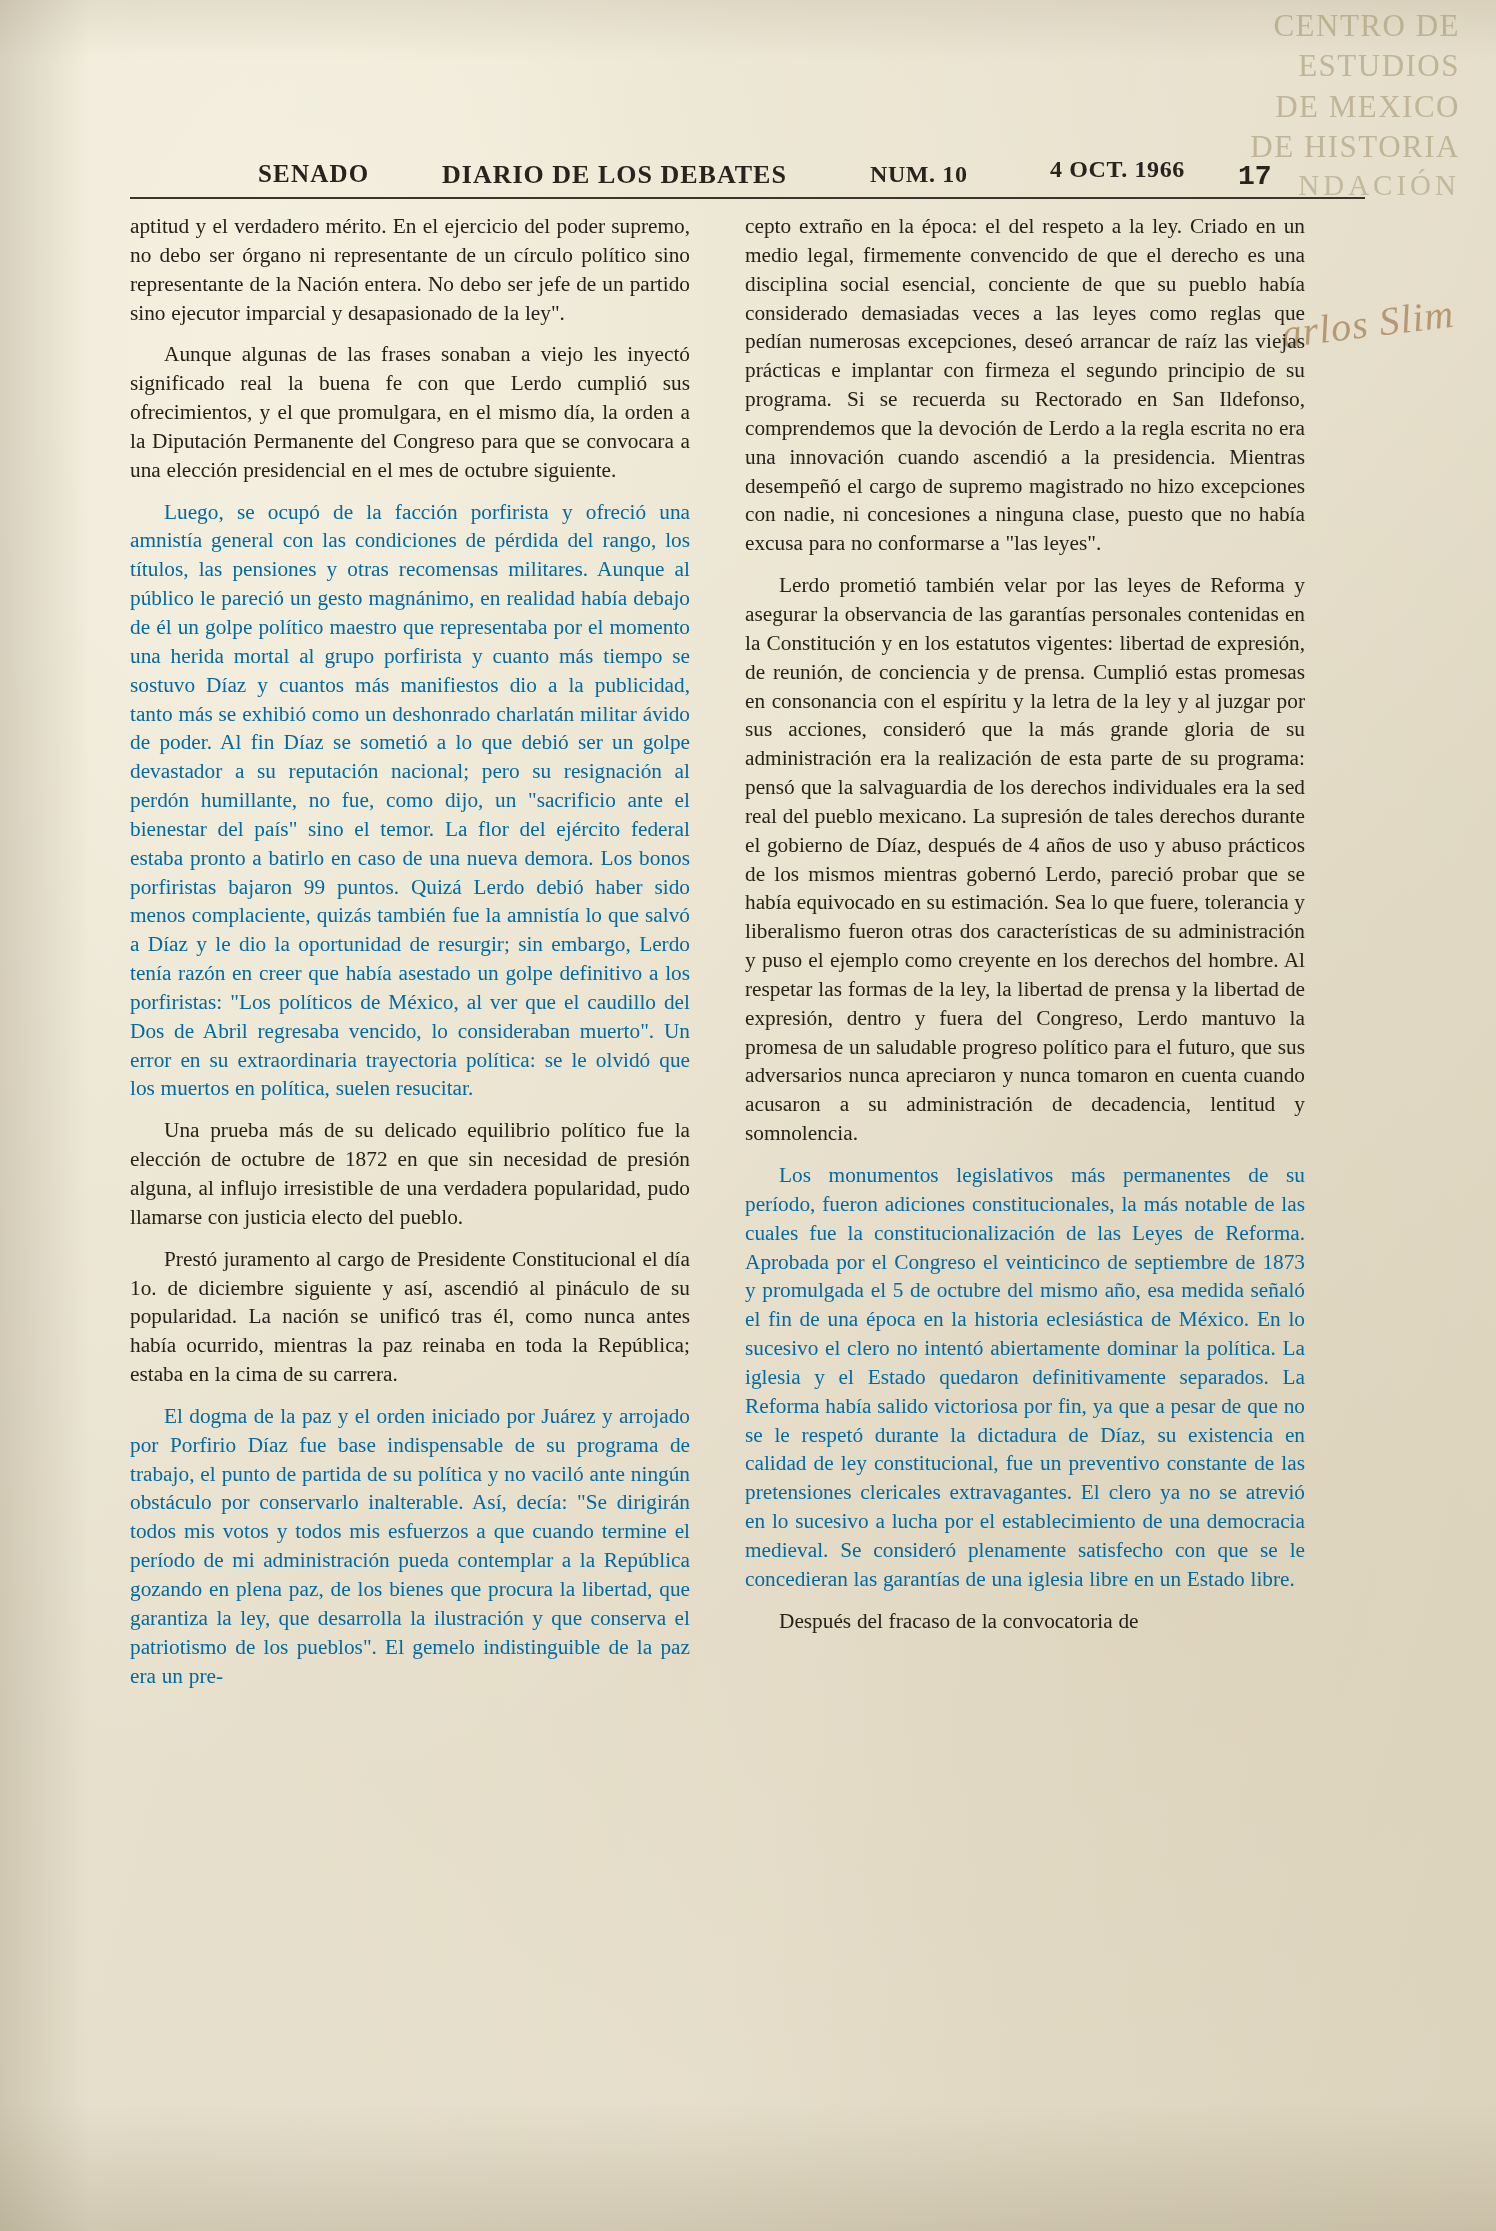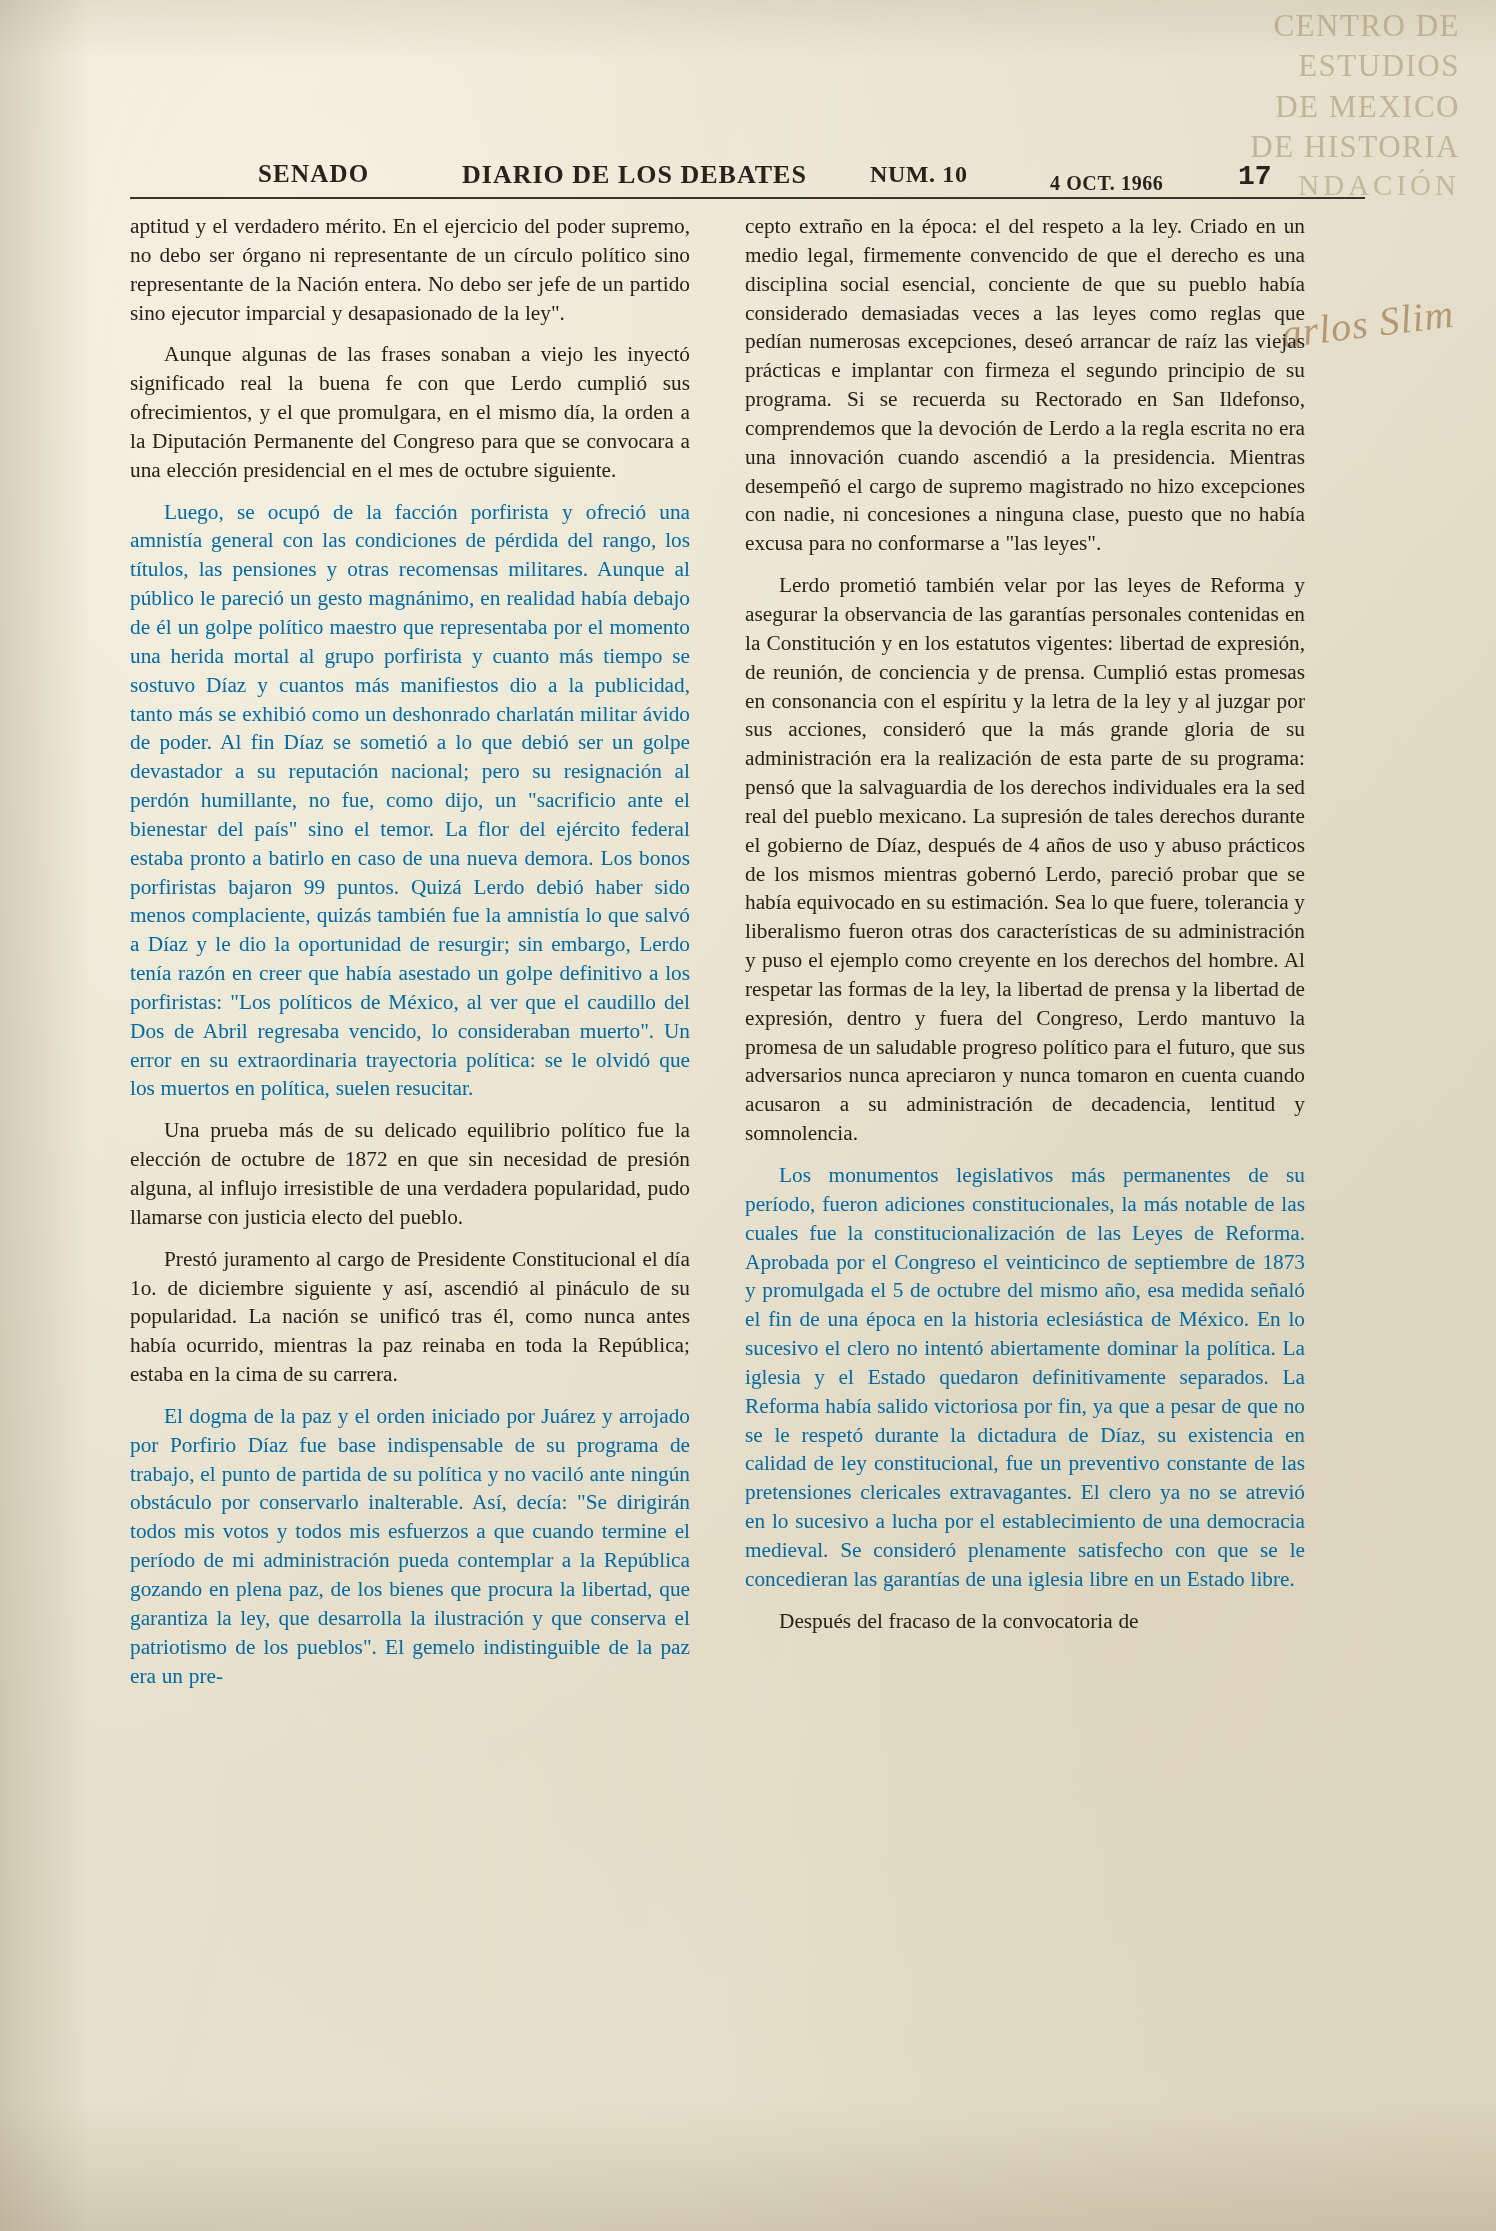"DIARIO DE LOS DEBATES" .m-diario { left: 332px -> 312px }
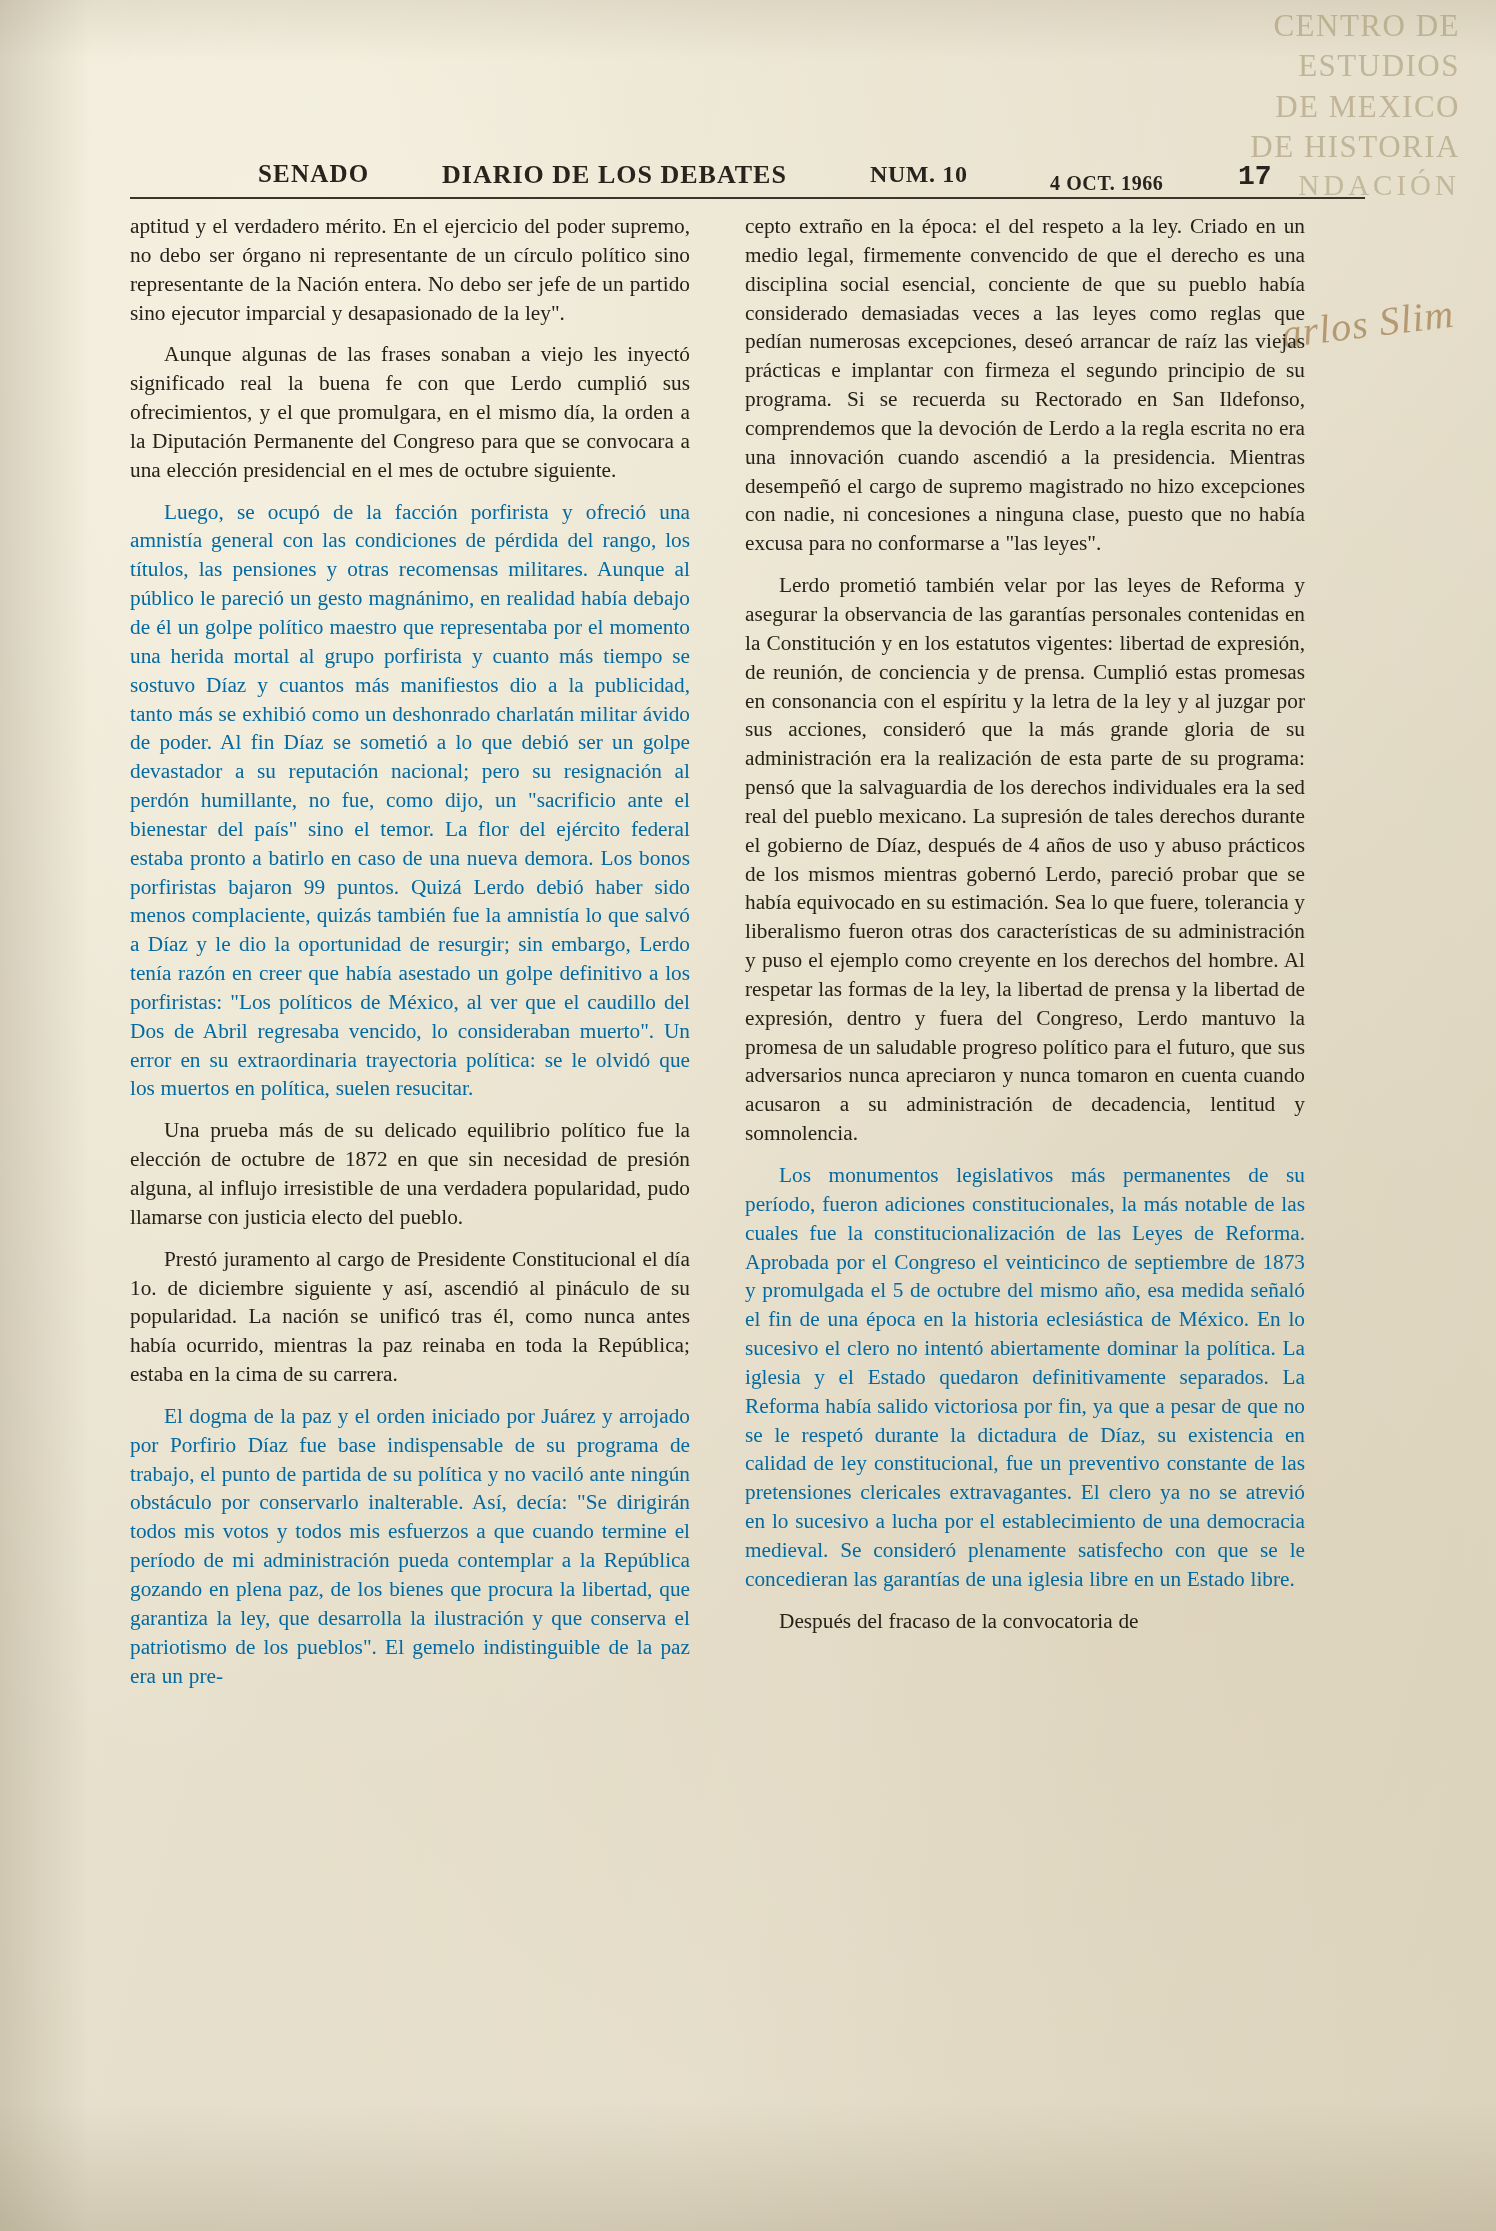"4 OCT. 1966" .m-date { font-size: 20px -> 24px; top: 22px -> 6px }
